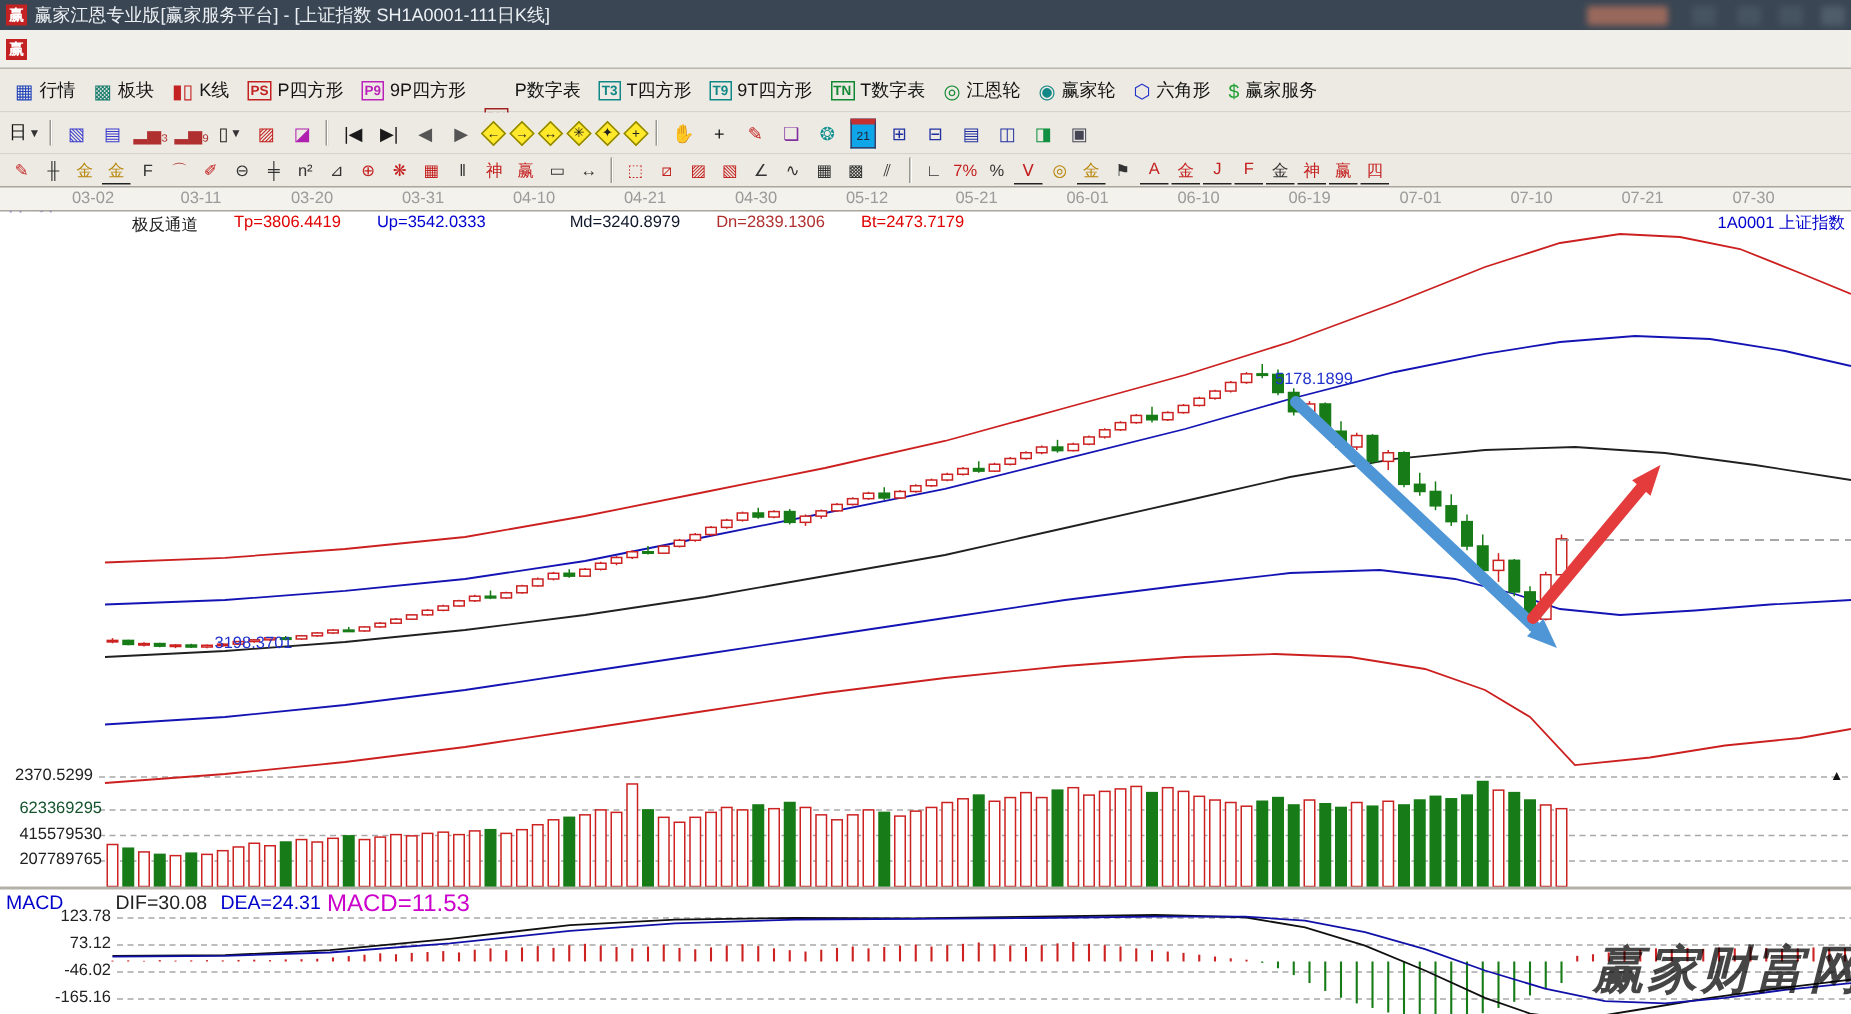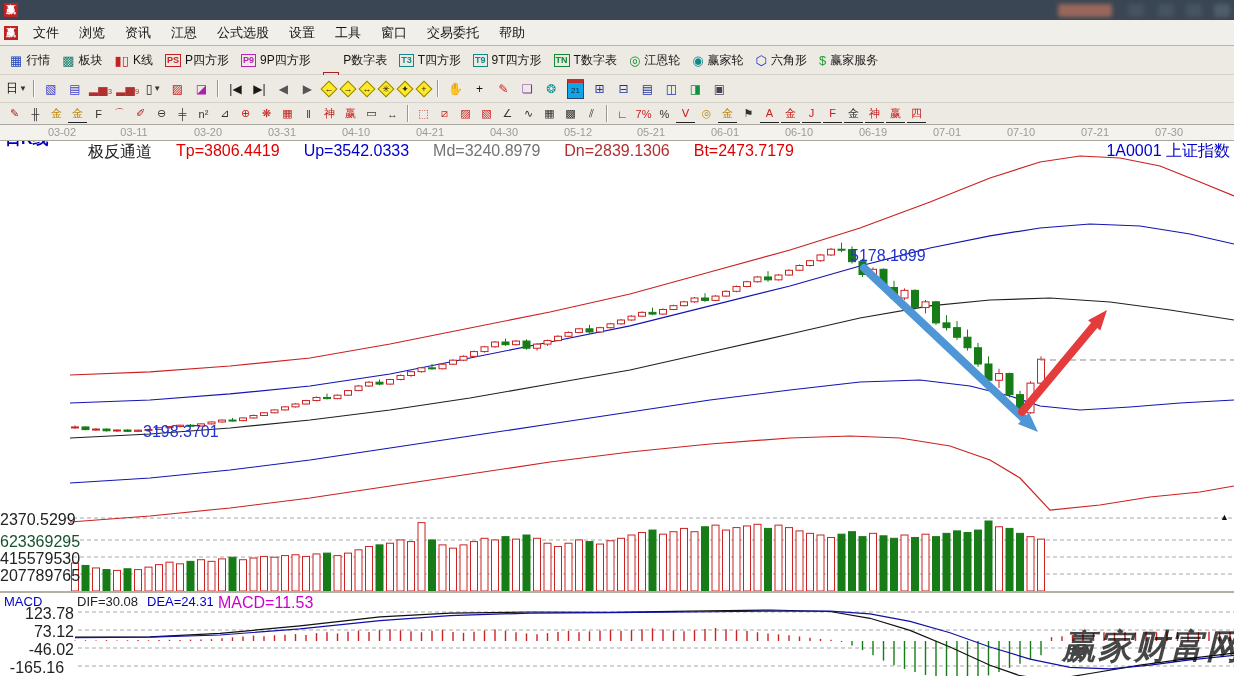"赢家江恩专业版[赢家服务平台] - [上证指数 SH1A0001-111日K线]" span { html: none -> <span>赢家江恩专业版[赢家服务平台] - [上证指数 SH1A0001-111日K线]</span> }
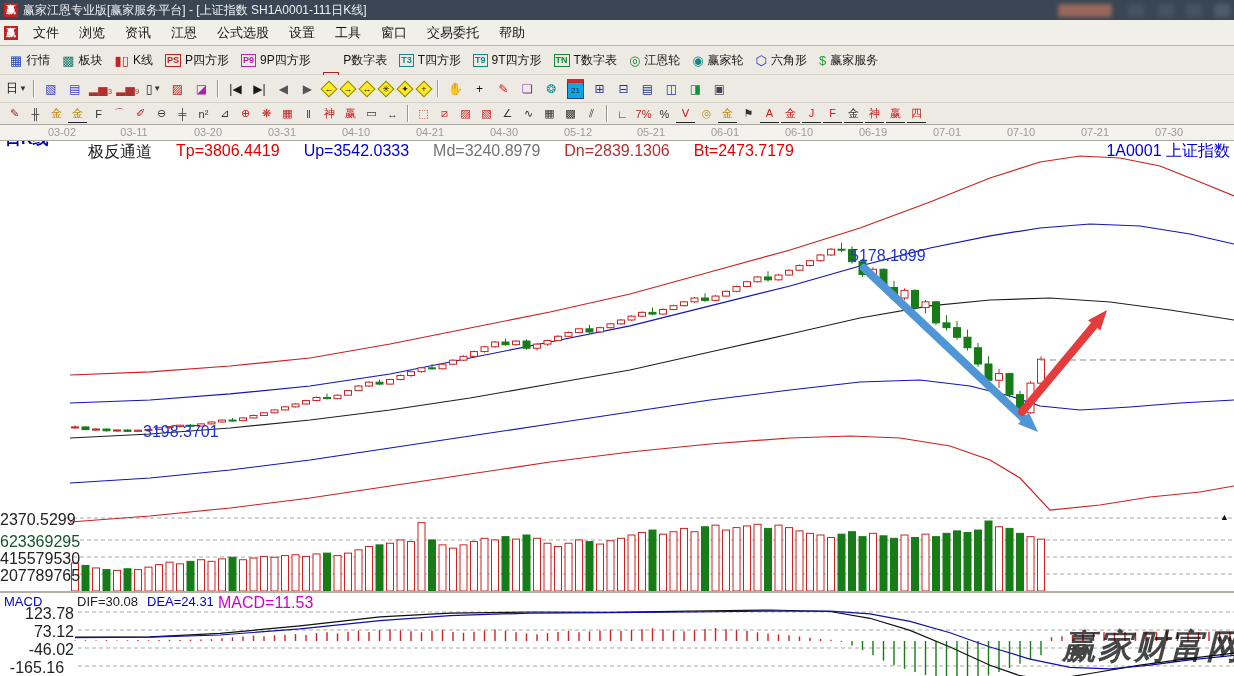"文件" span { html: <span> <span>文件</span> <span>浏览</span> <span>资讯</span> <span>江恩</span> <span>公式选股</span> <span>设置</span> <span>工具</span> <span>窗口</span> <span>交易委托</span> <span>帮助</span> </span> -> none }
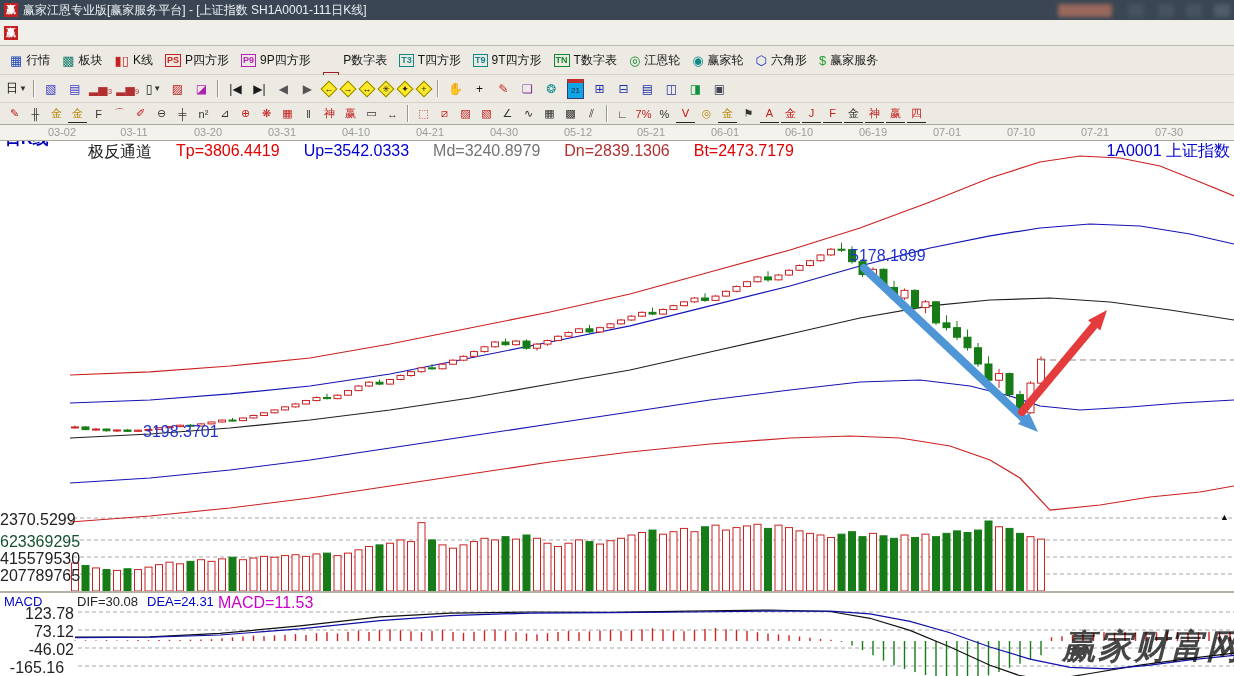"极反通道" .ov { font-size: 16px -> 11px }
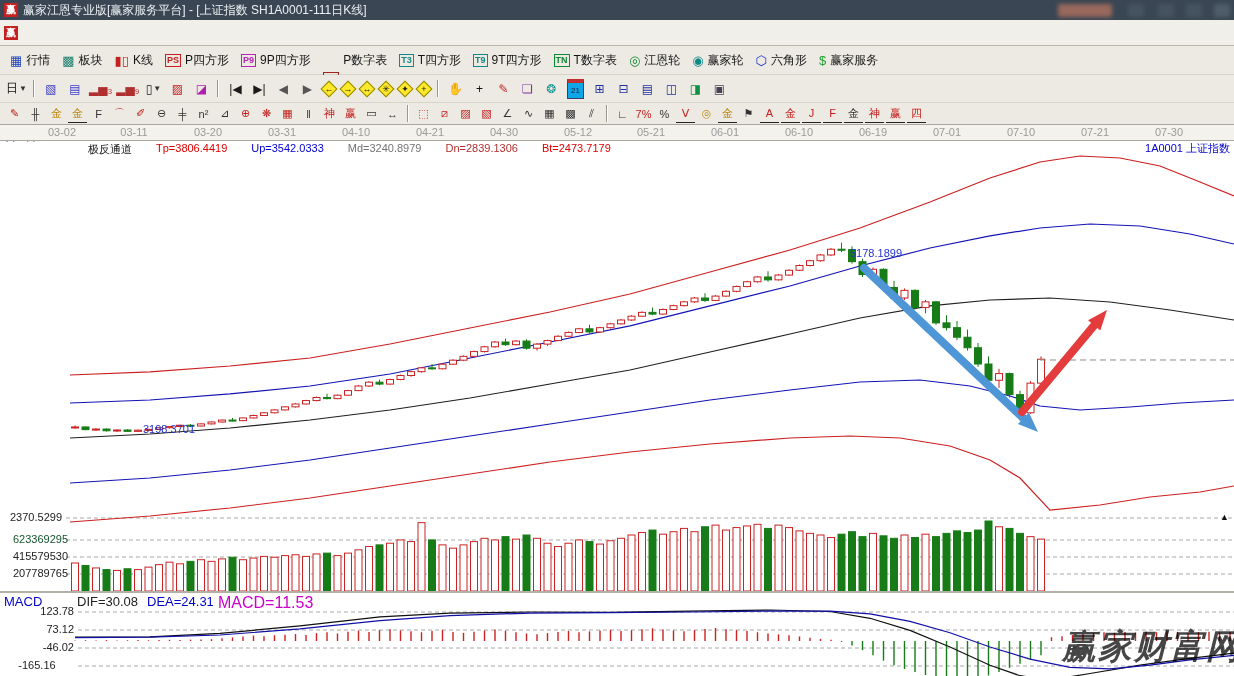"Md=3240.8979" span { color: #737373 -> #0f172a; margin-left: none -> 32px }
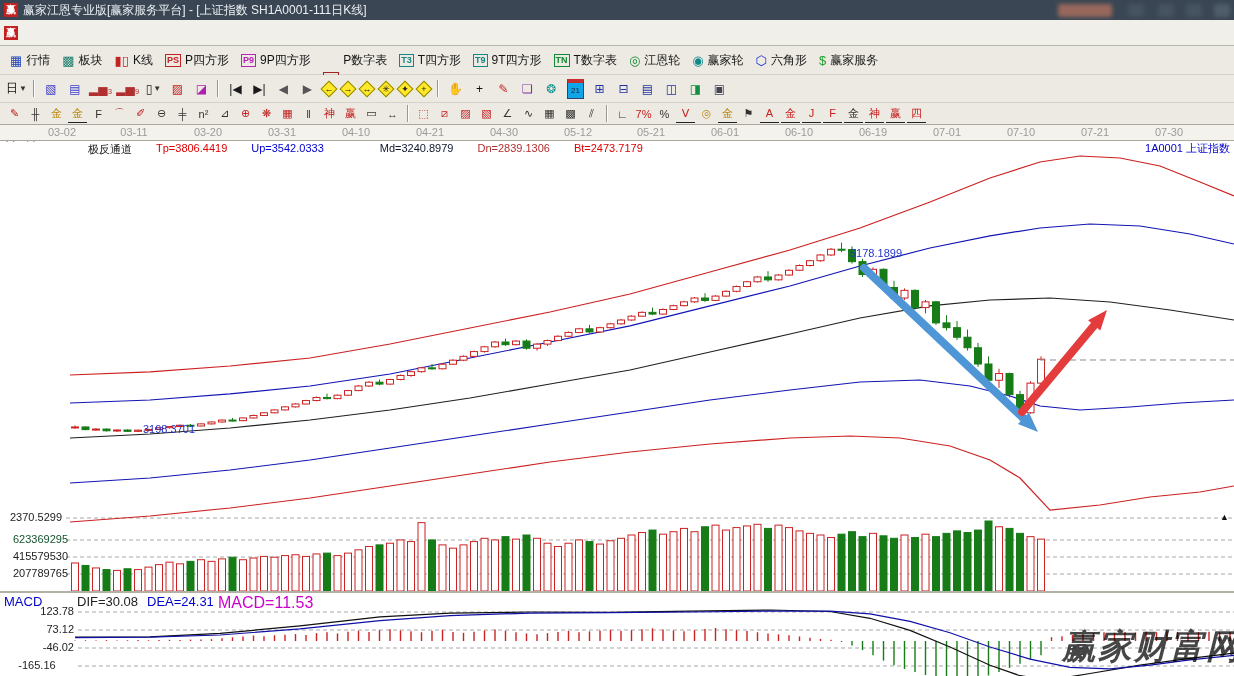"-165.16" div.ov { text-align: center -> right }
